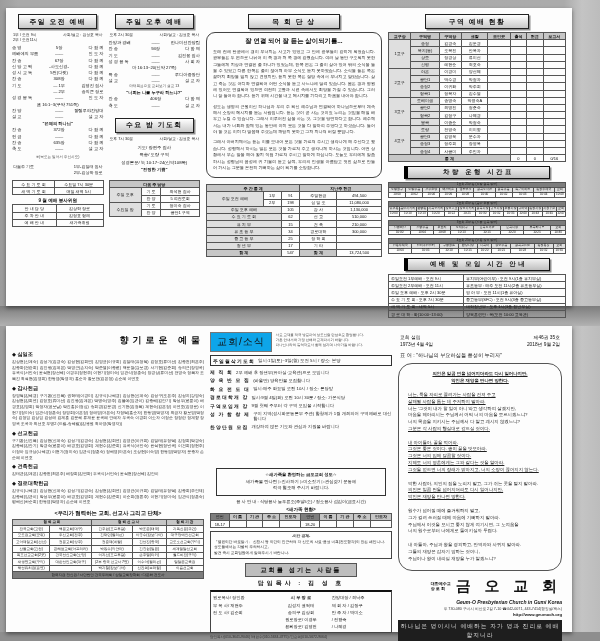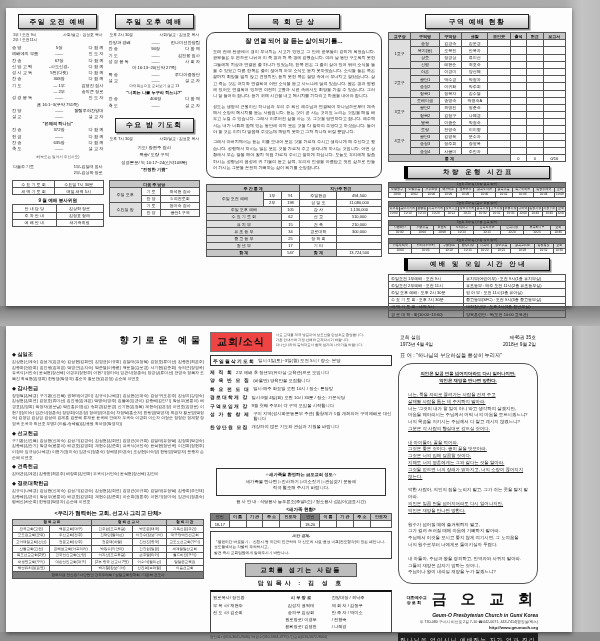"교회/소식" .hgray { background: #ef4444 -> #0ea5e9; font-weight: bold -> normal }
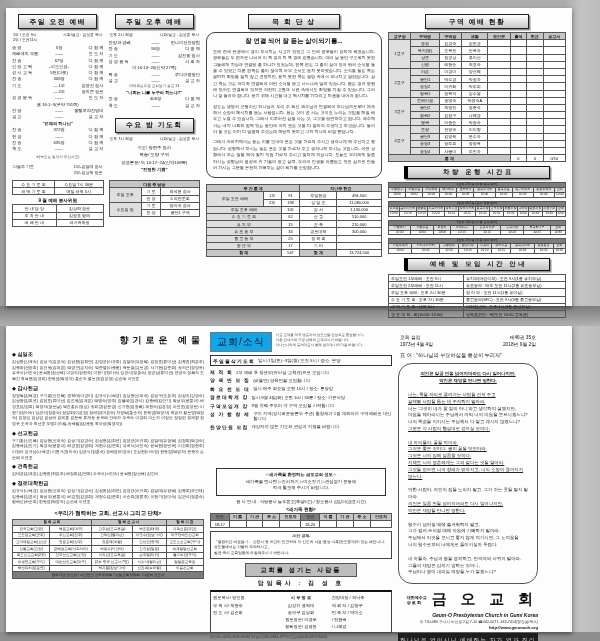"금 오 교 회" .colR2 { width: 140px -> 164px }
